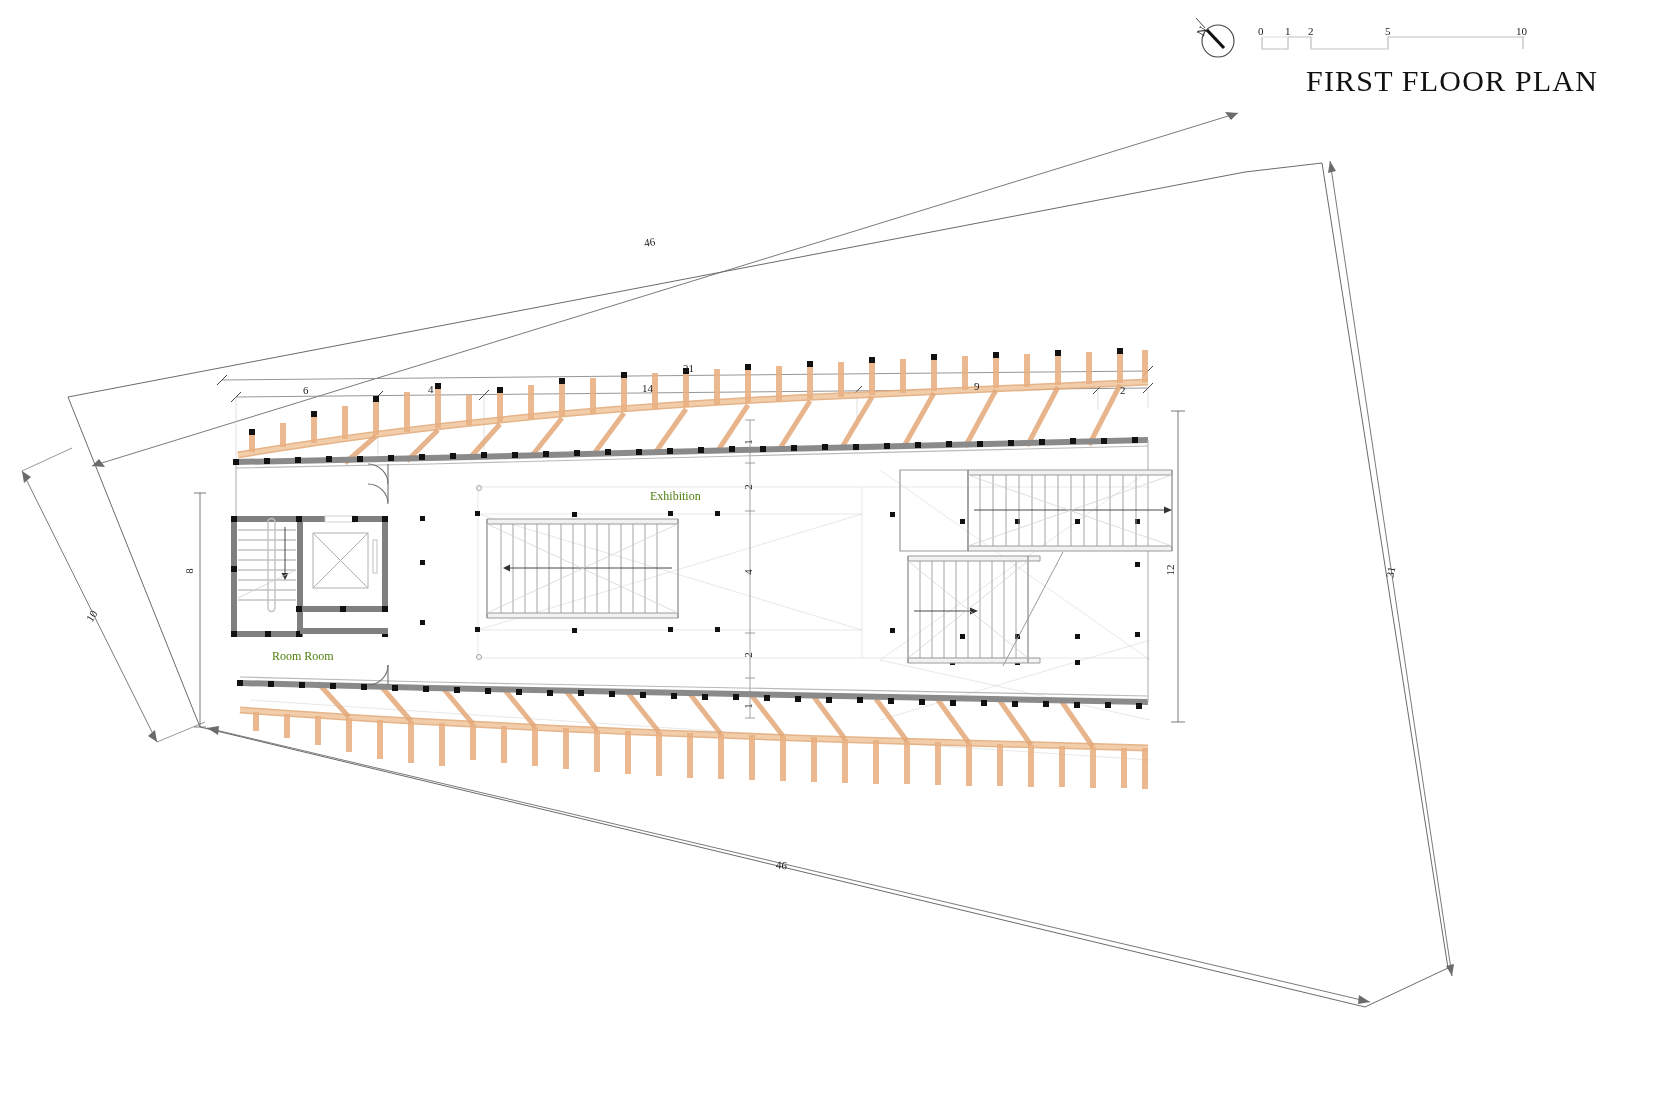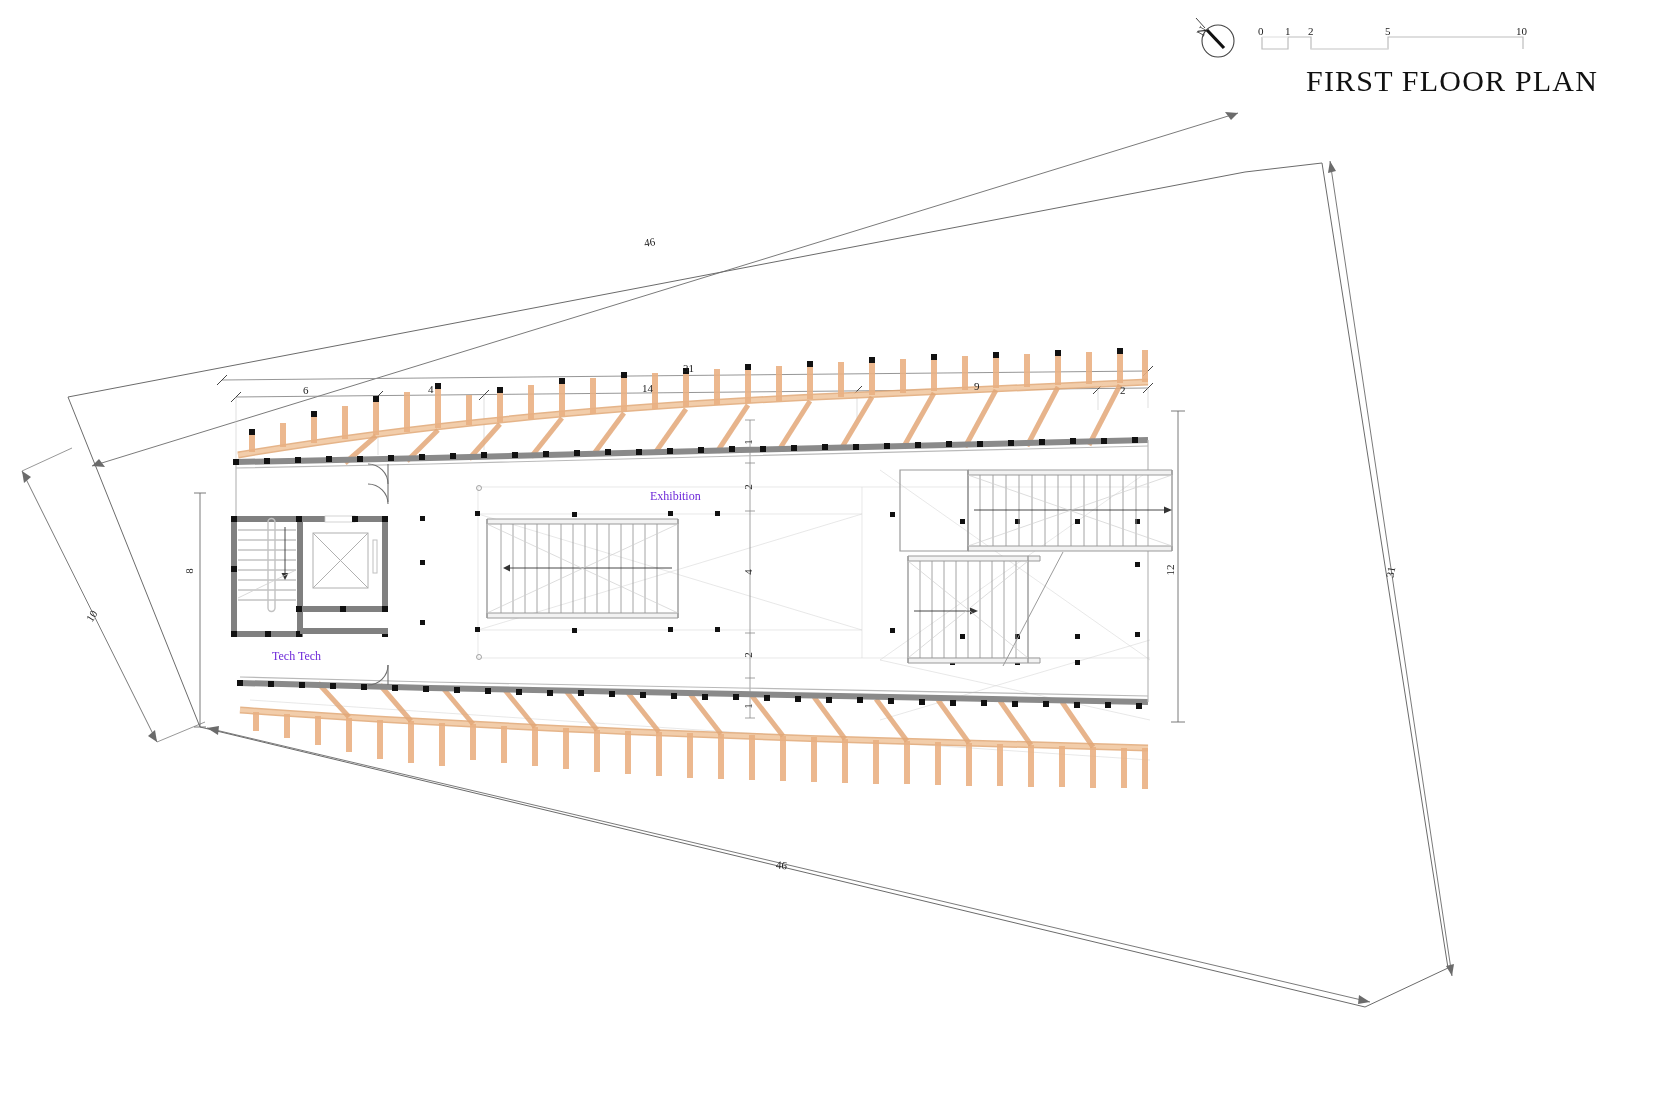"Exhibition" .room-label { color: #6d28d9 -> #4d7c0f }
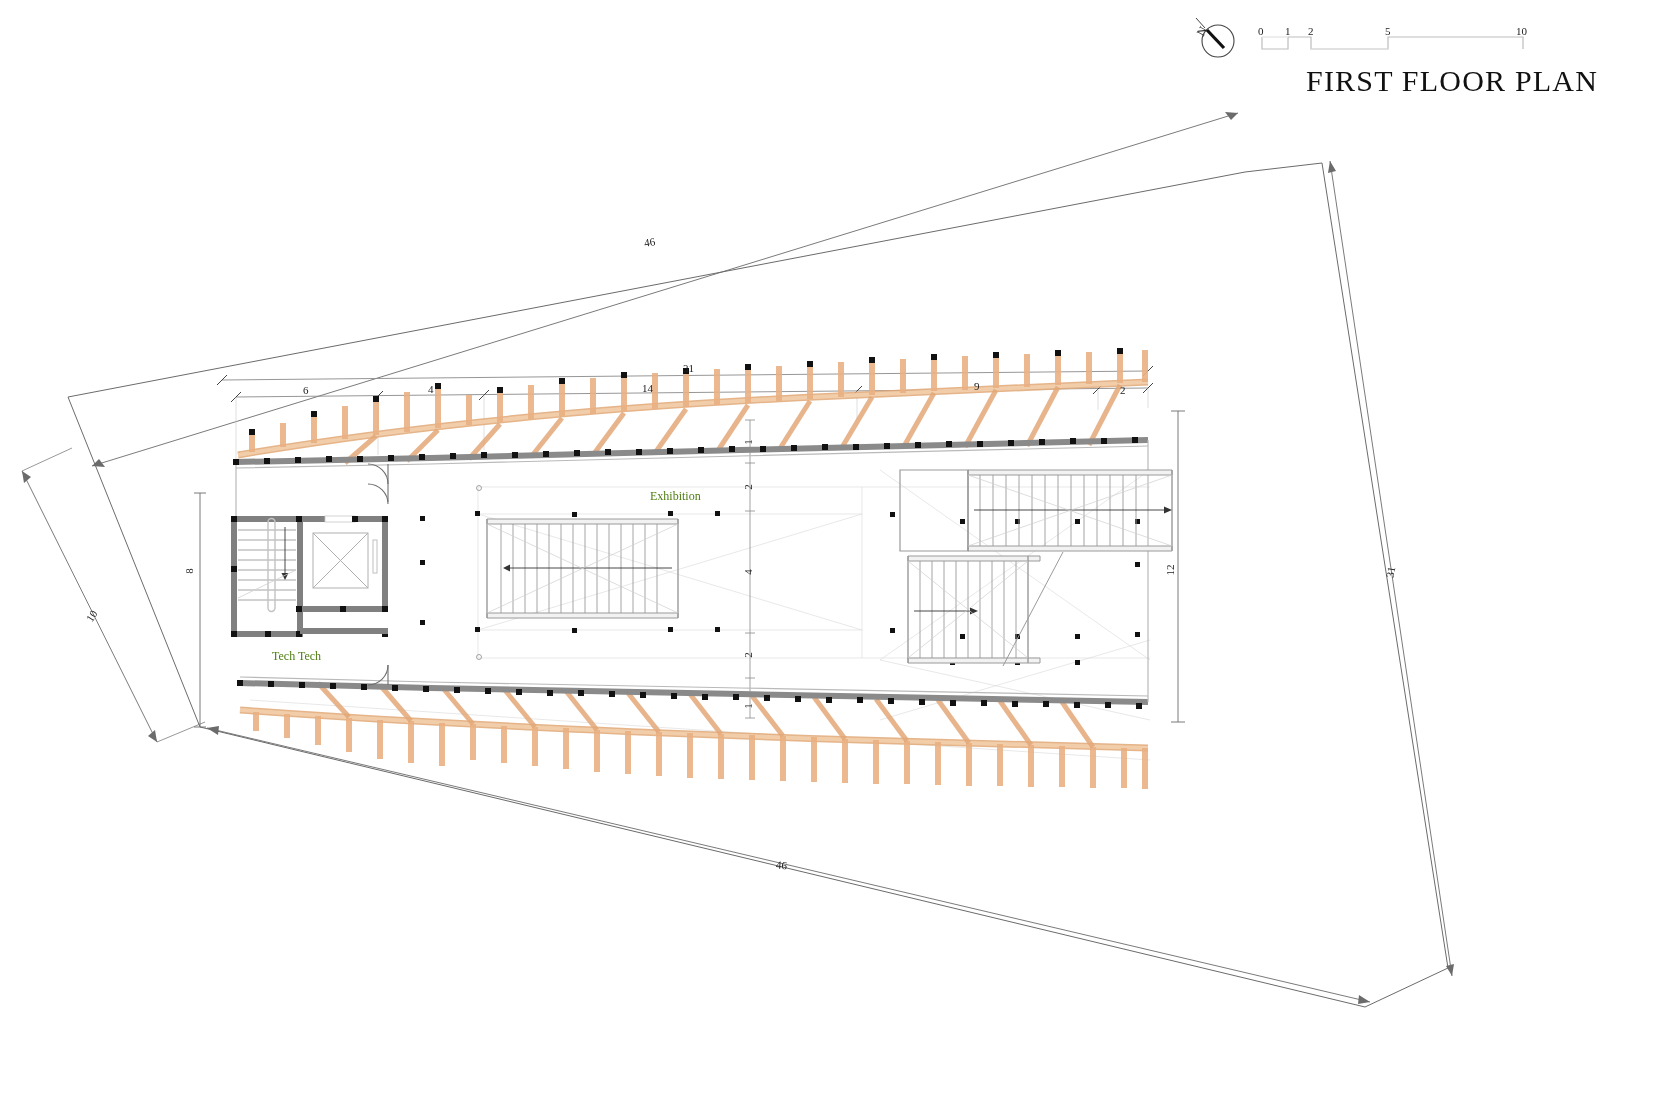"Tech Tech" div.room-label { text: Tech Tech -> Room Room }
